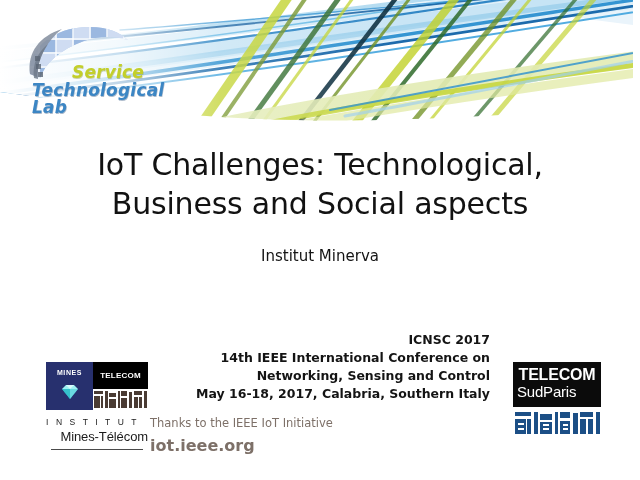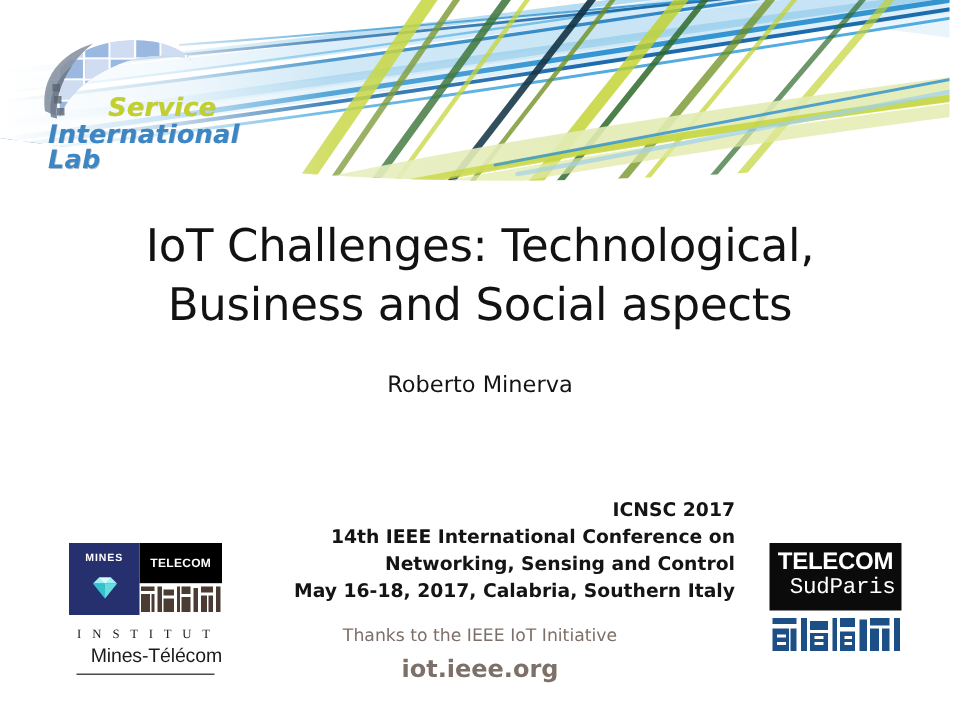"International Lab" span.sal-archlab { text: International -> Technological }
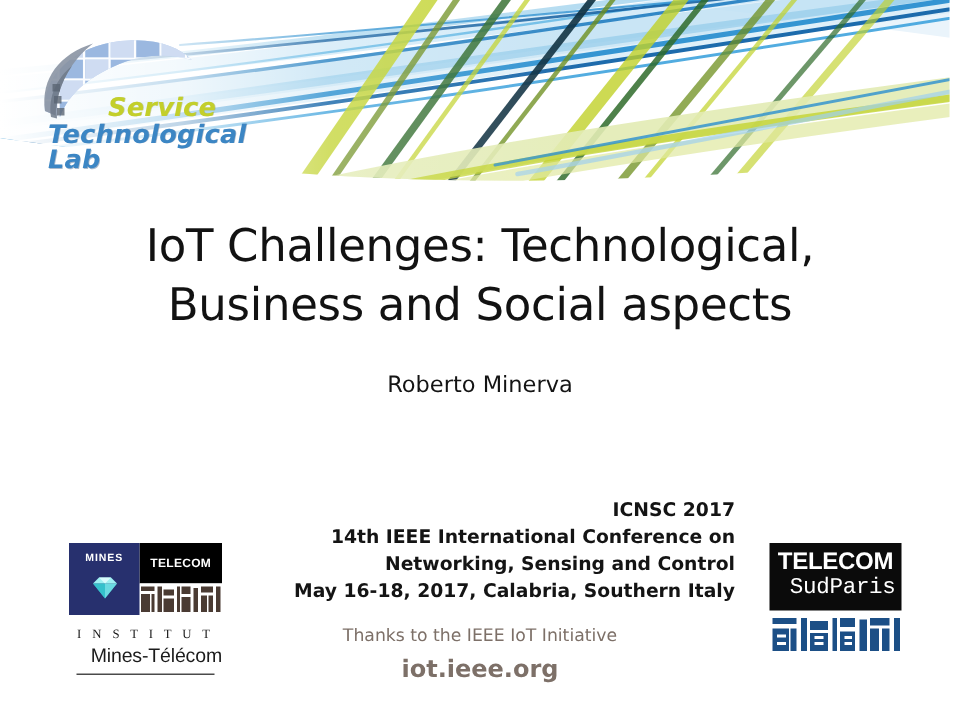"Roberto Minerva" span.author-line { text: Roberto -> Institut }
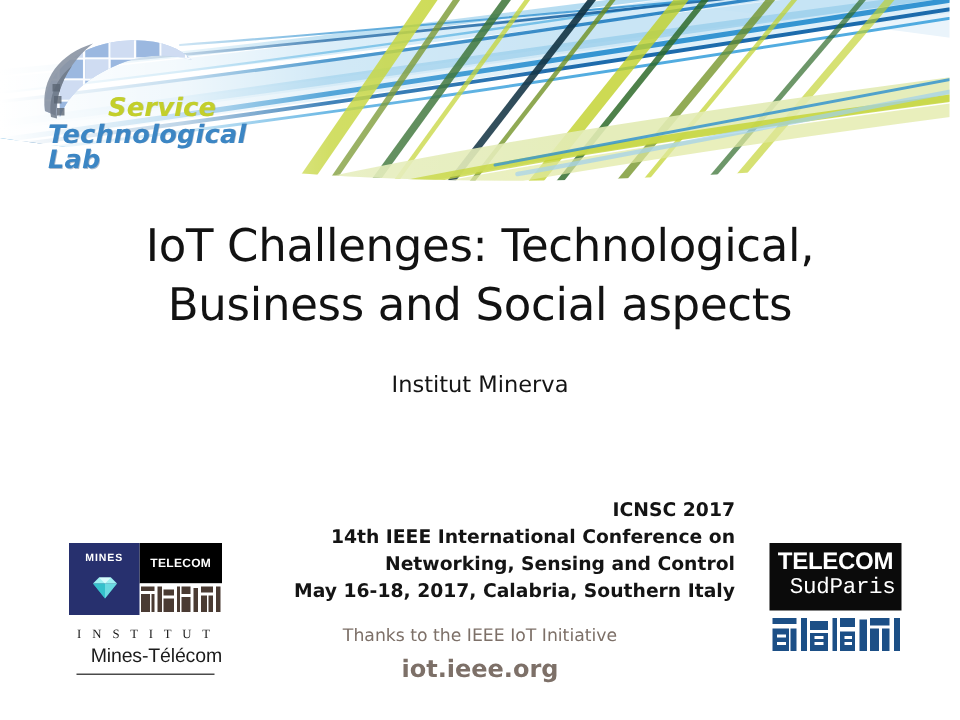"SudParis" .tsp-sudparis { font-family: Liberation Mono, monospace -> Liberation Sans, sans-serif; text-align: right -> left }
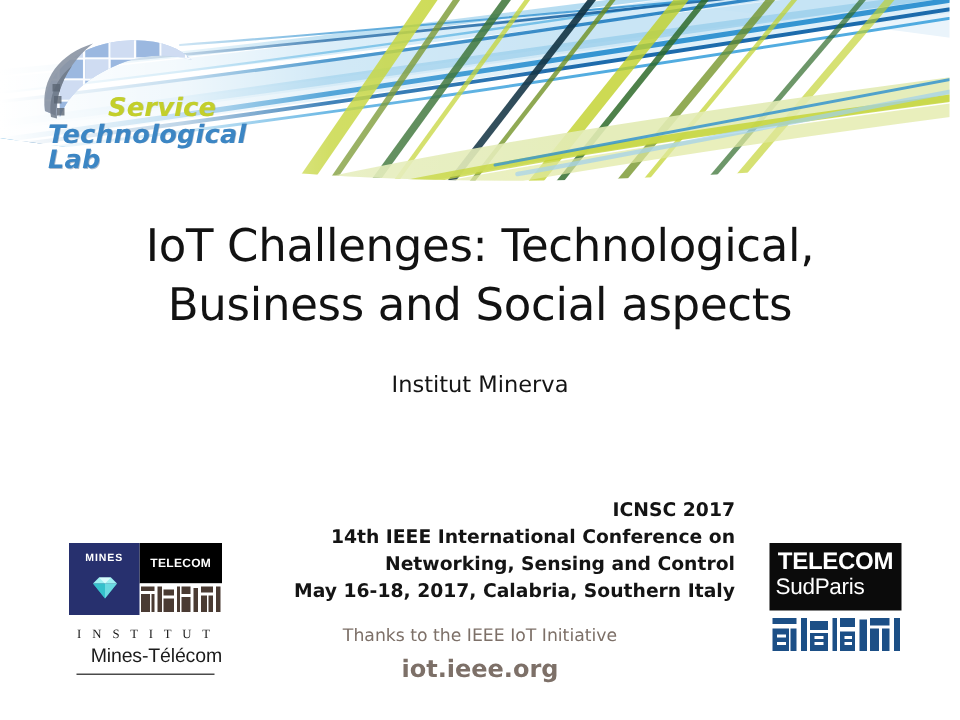"I N S T I" .imt-institut { font-family: Liberation Serif, serif -> Liberation Sans, sans-serif; text-align: center -> none }
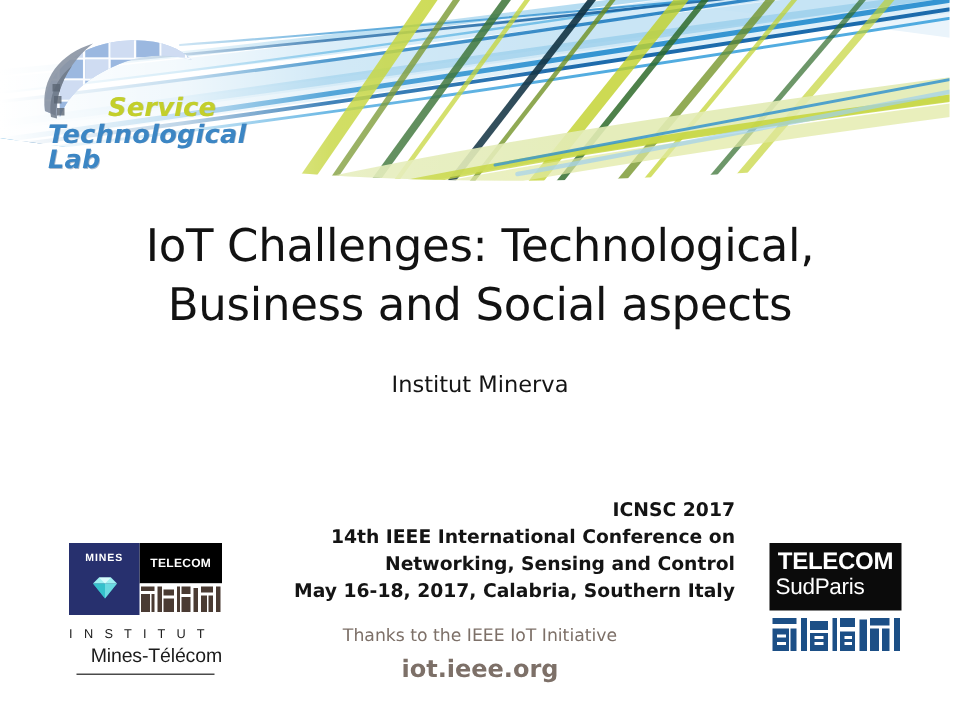"Thanks to the IEEE IoT" .thanks-block { text-align: center -> left }
